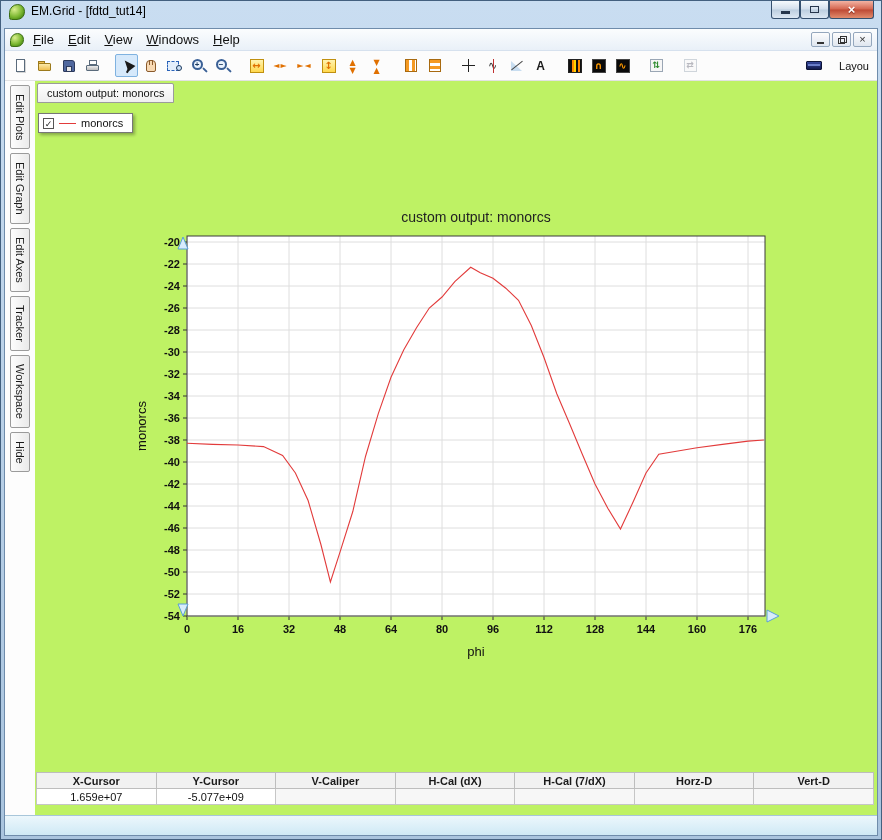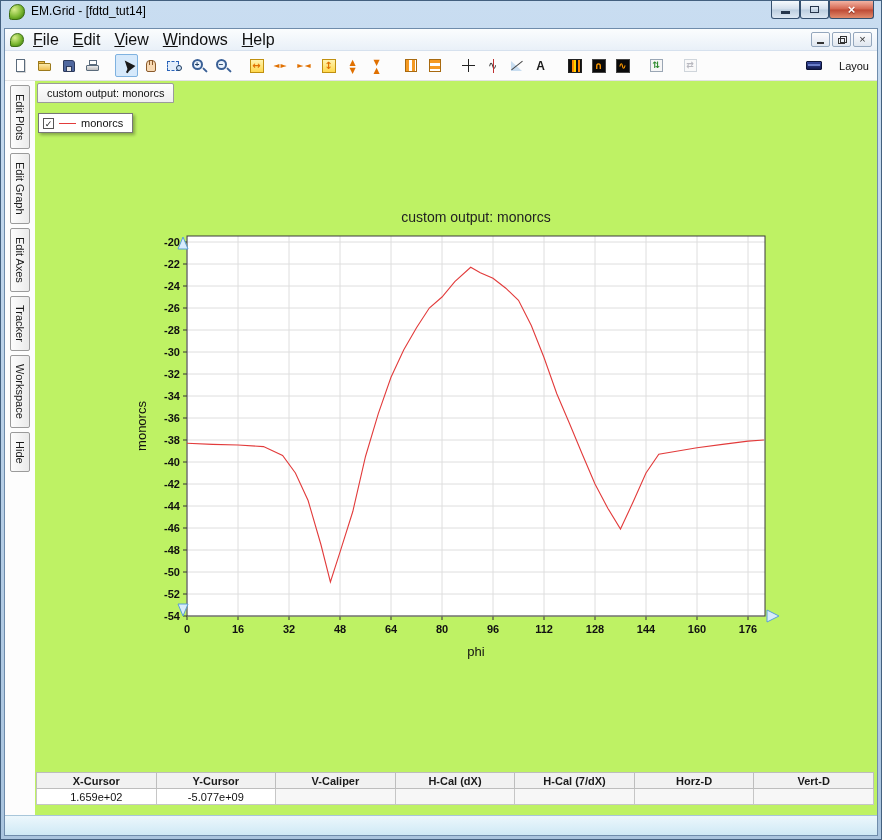"File" .menu-item { font-size: 16px -> 13px }
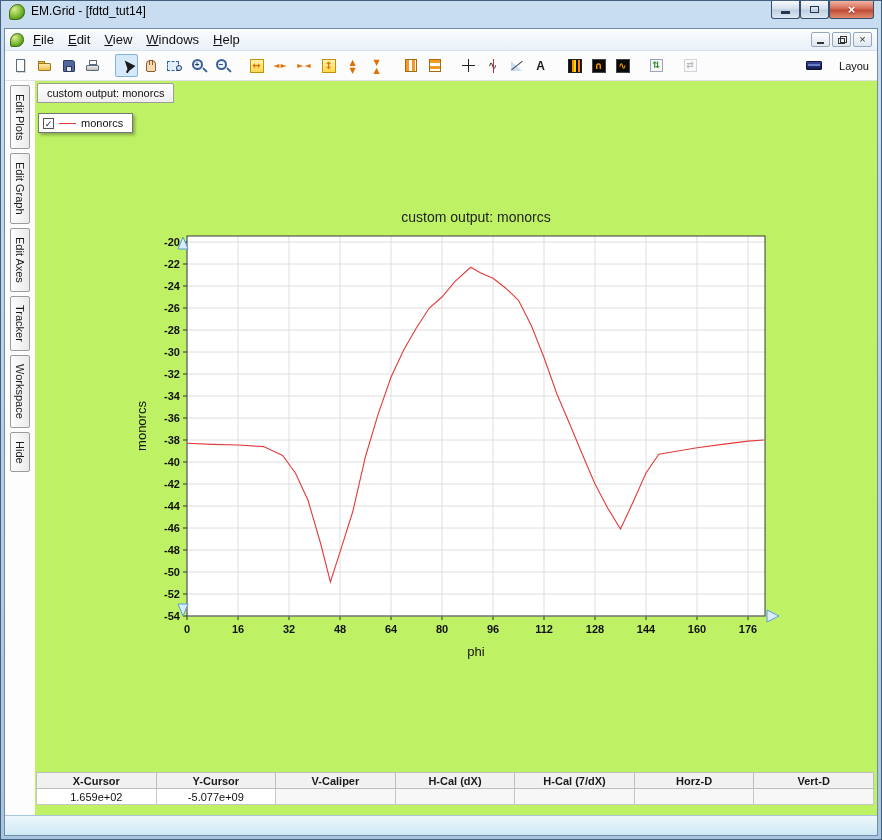"1.659e+02" td.has { text: 1.659e+02 -> 1.659e+07 }
